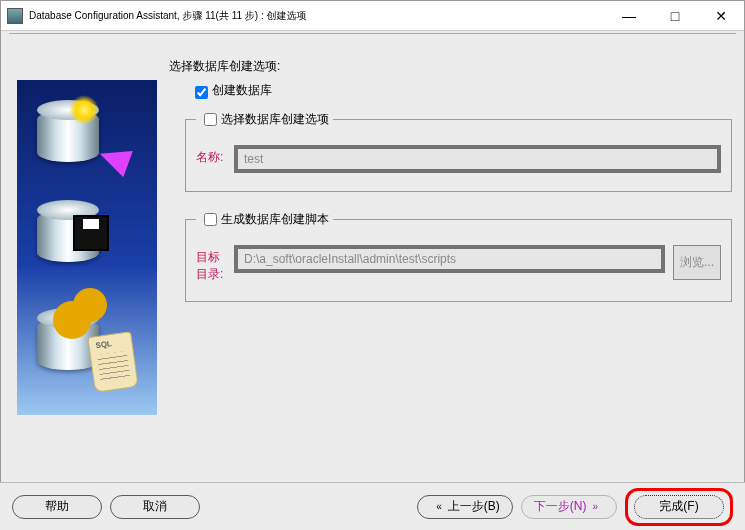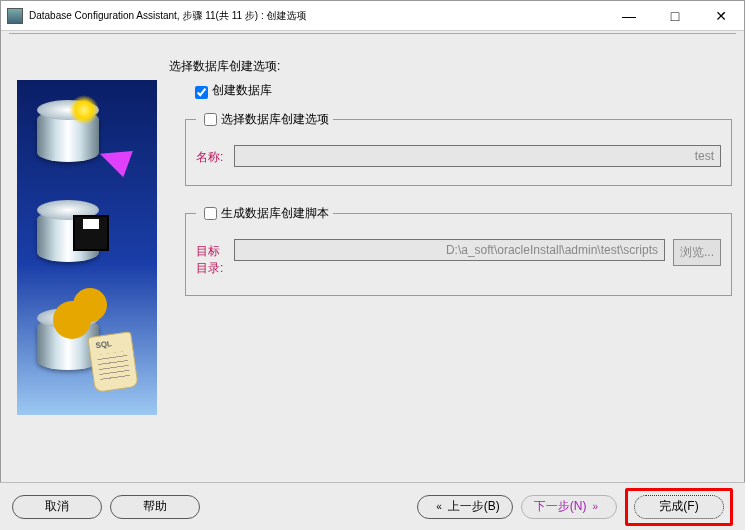"test" .field input[type=text], .field textarea { border: 1px solid #737373 -> 4px solid #737373; text-align: right -> none }
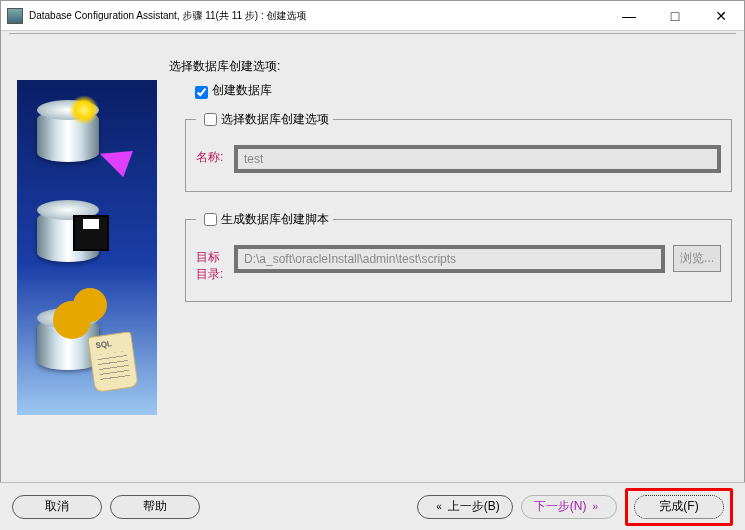"浏览..." .browse-btn { height: 27px -> 35px }
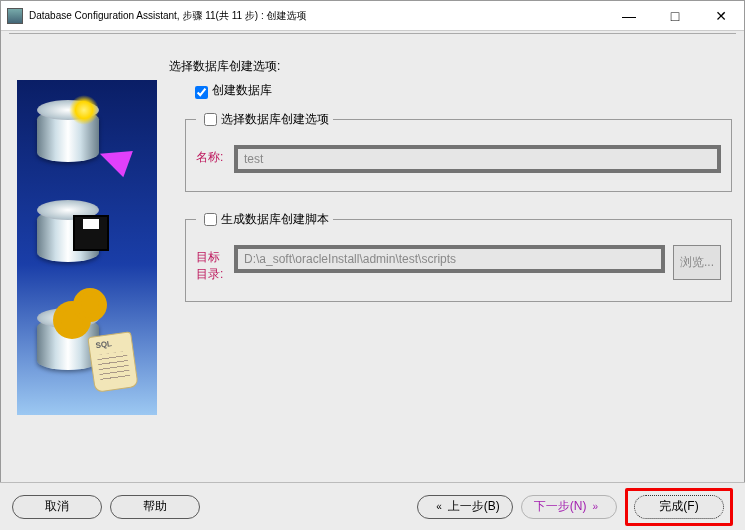"取消" button.btn { order: before "帮助" -> after "帮助" }
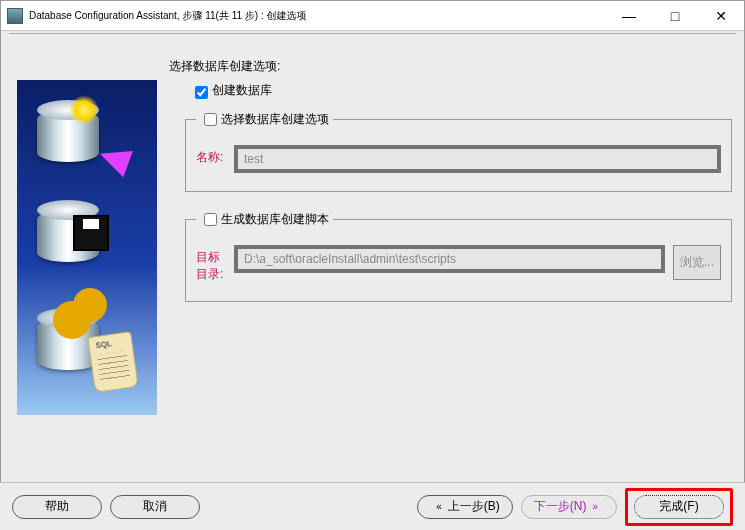"完成(F)" .finish-highlight { border-radius: 2px -> 13px }
